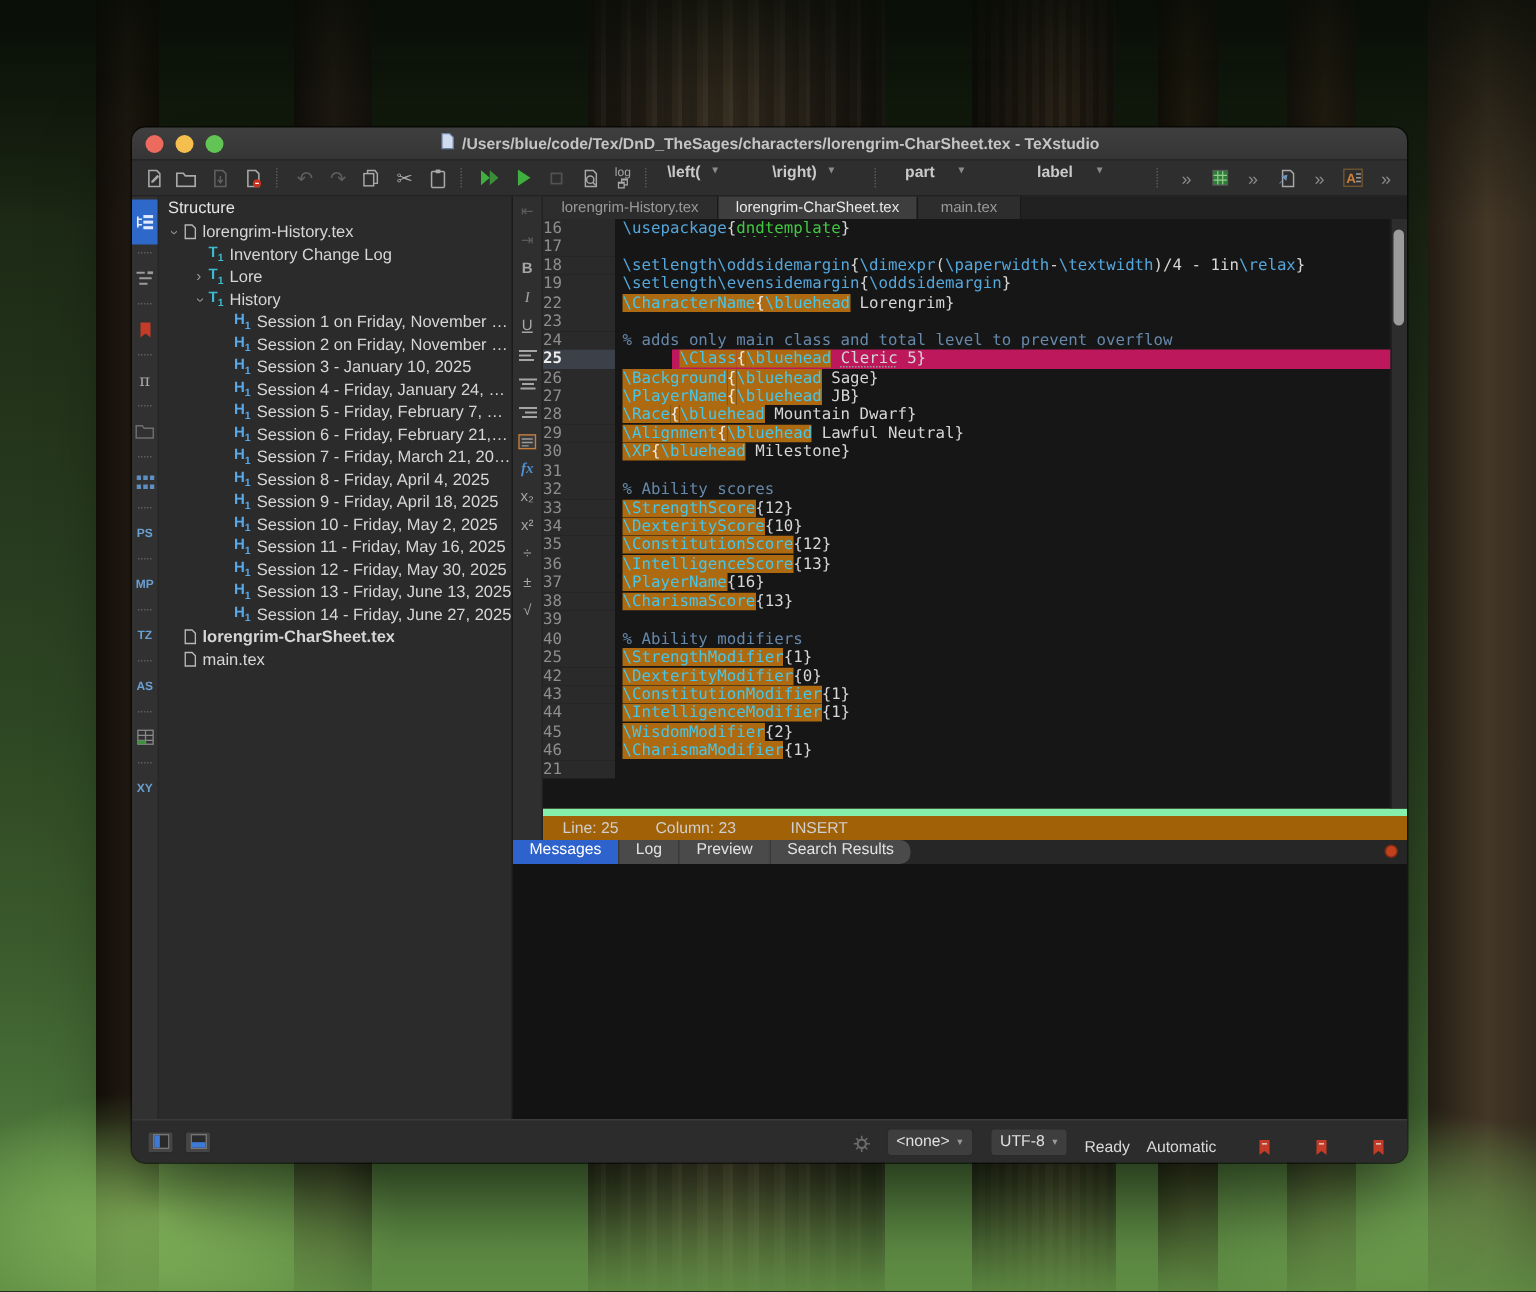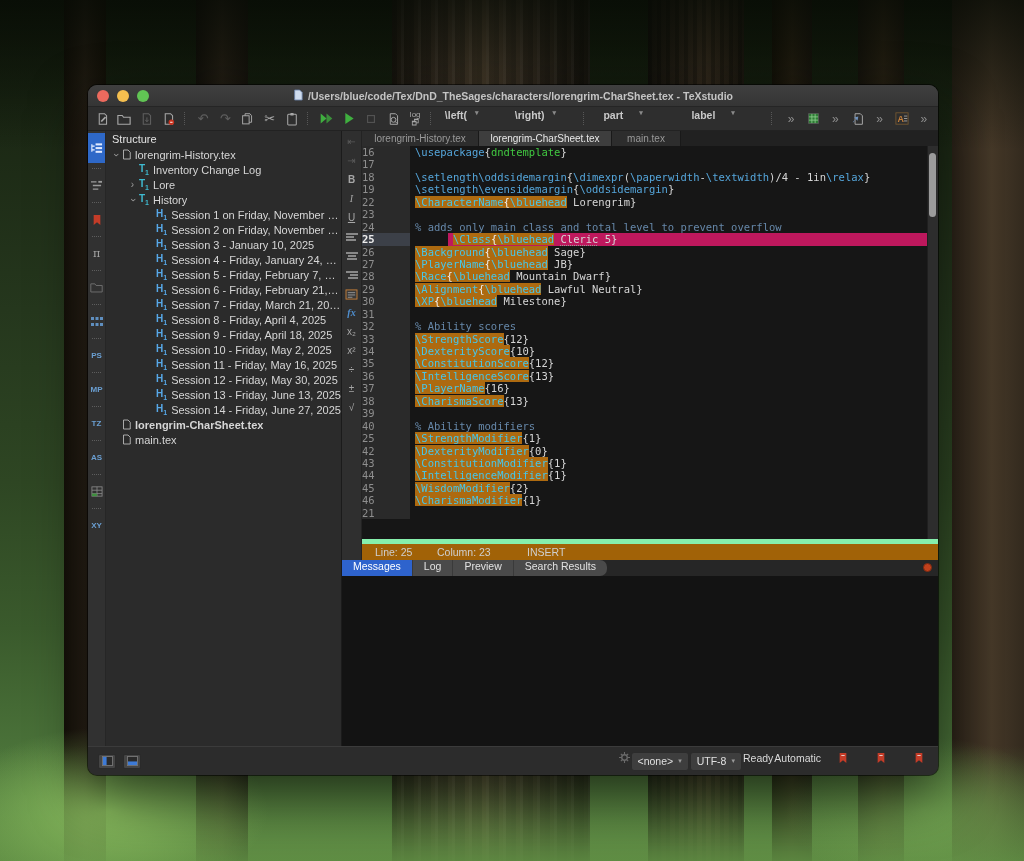"<none>" .sb-right { align-items: flex-start -> flex-end; gap: 1px -> 11px }
